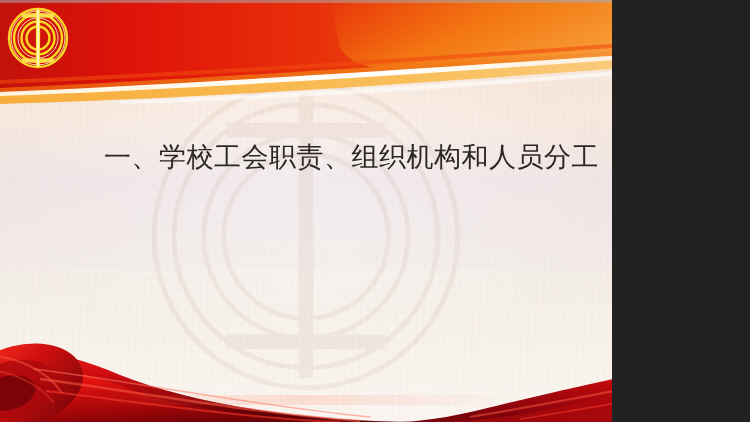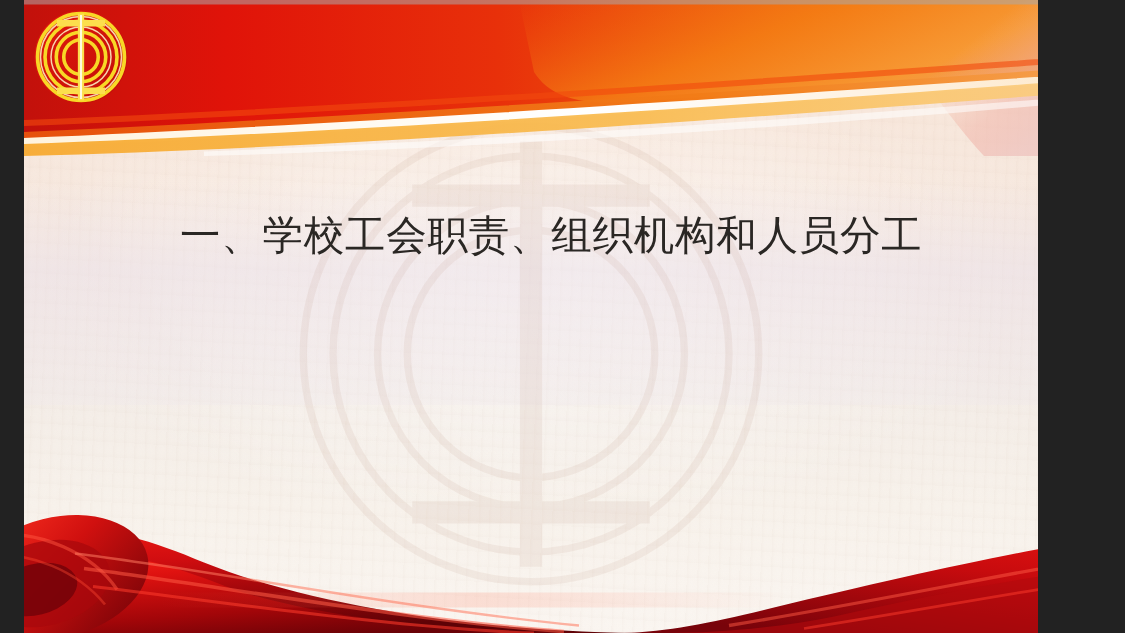"一、学校工会职责、组织机构和人员分工" .slide { margin-left: 16px -> none; width: 676px -> 612px }
